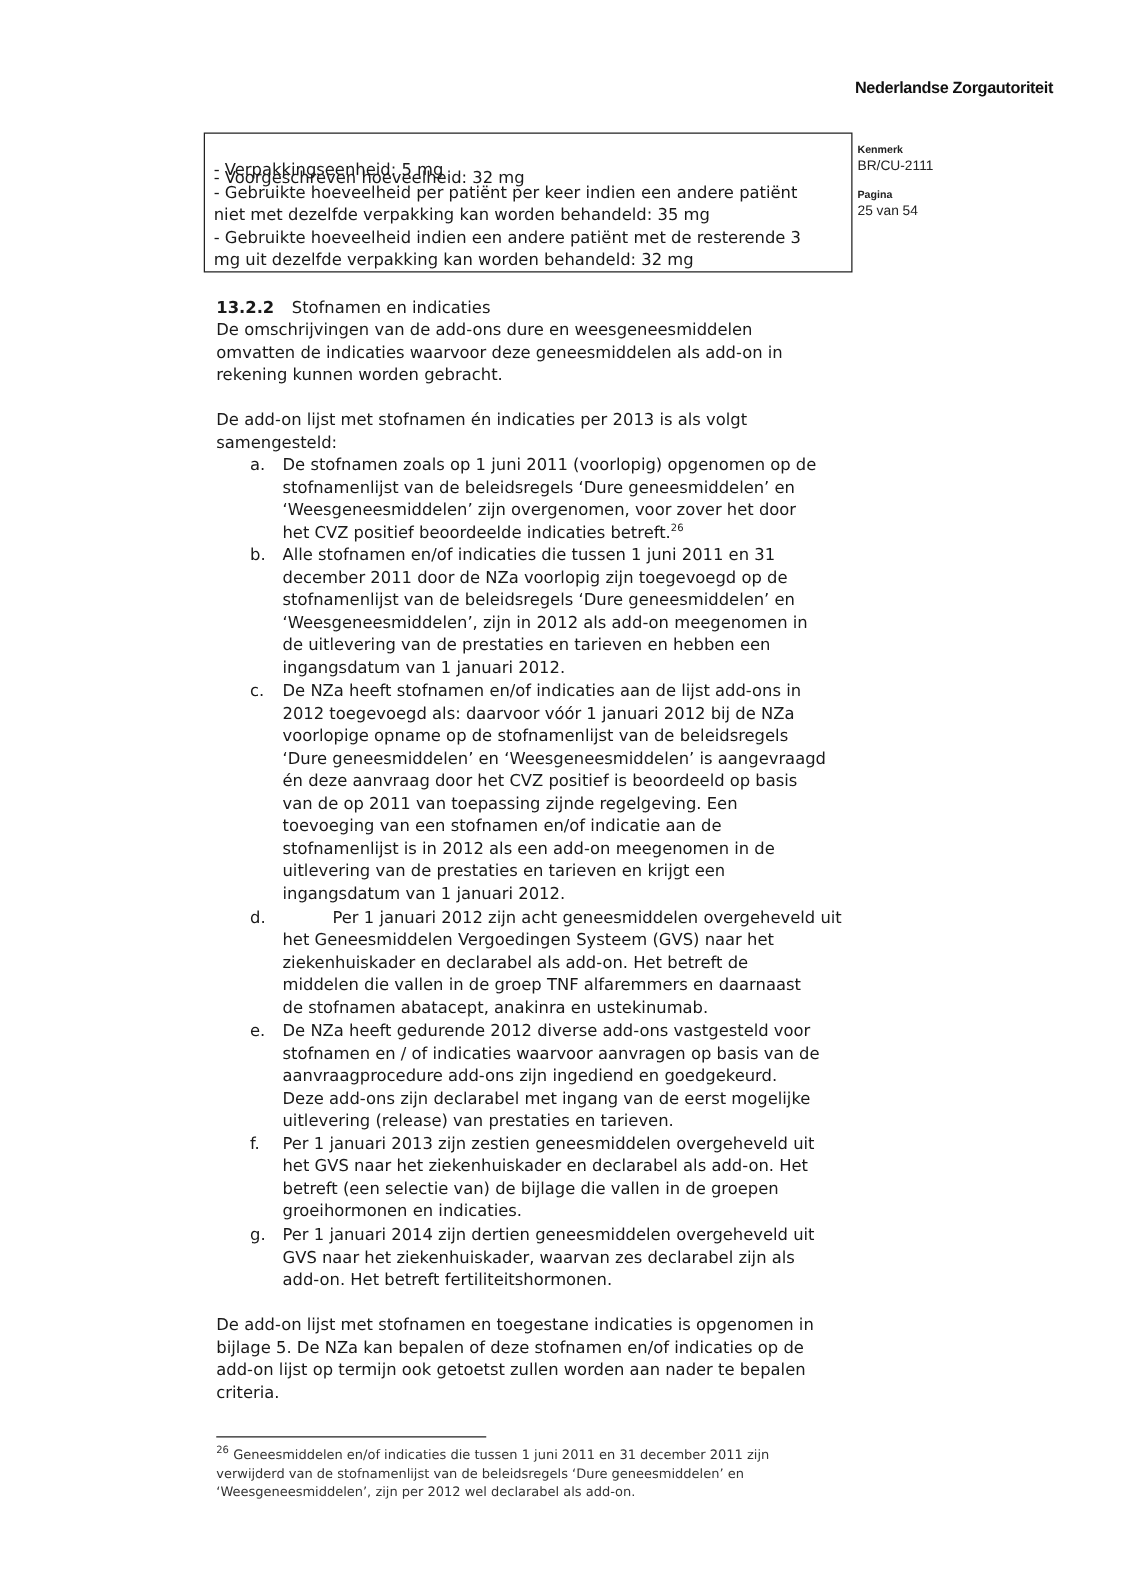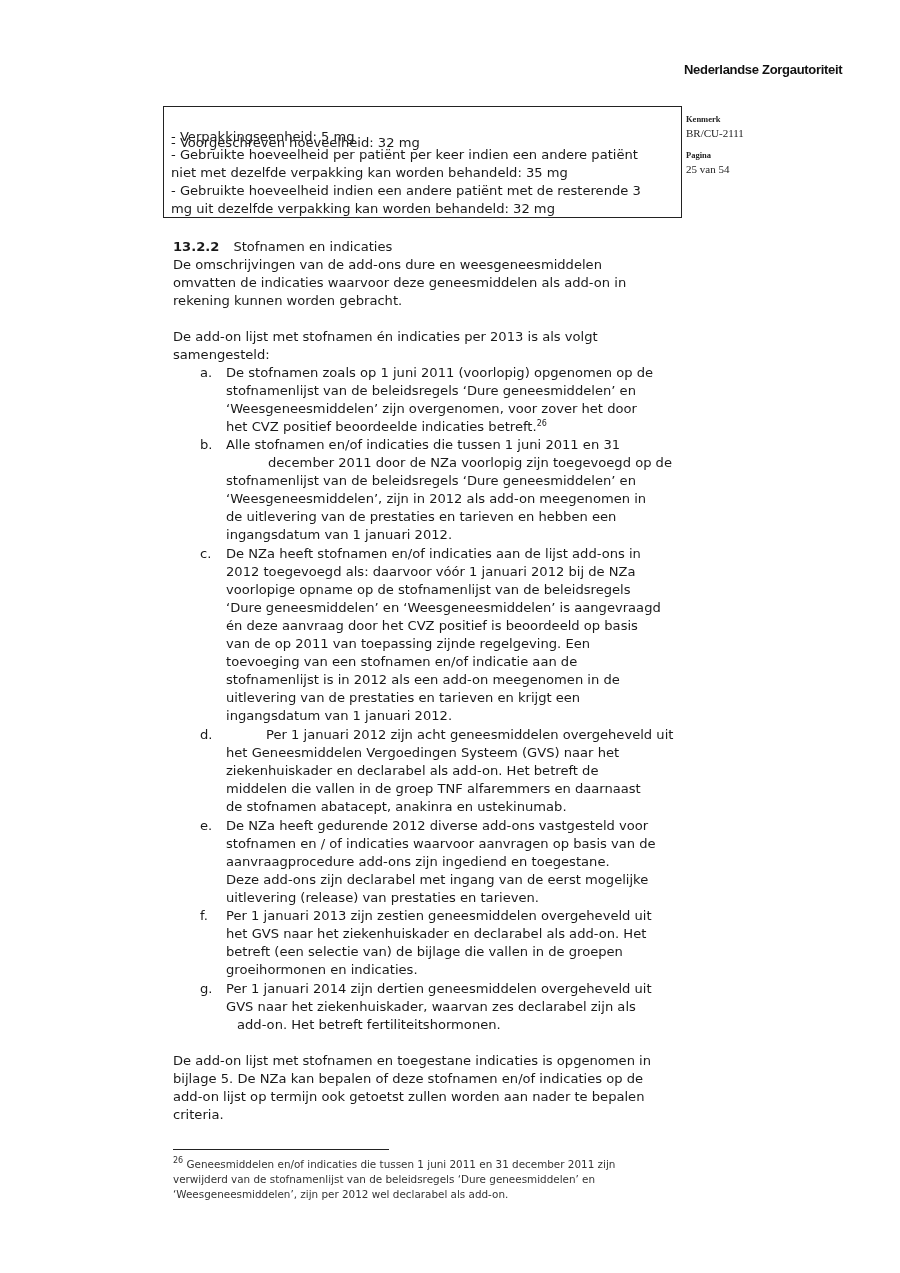"Kenmerk" .meta { font-family: Liberation Serif, serif -> Liberation Sans, sans-serif }
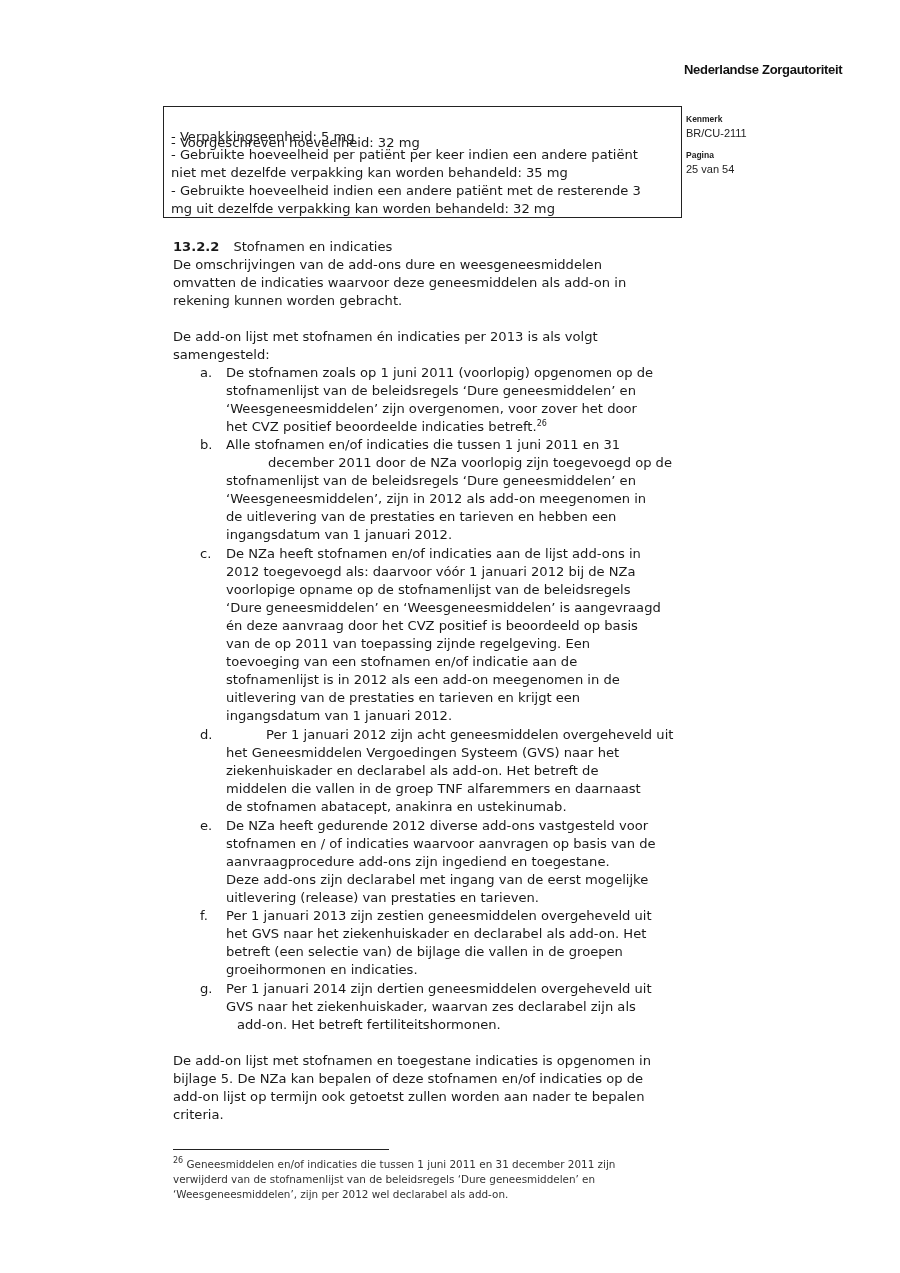"december 2011 door de NZa" div.line { margin-left: 42px -> none }
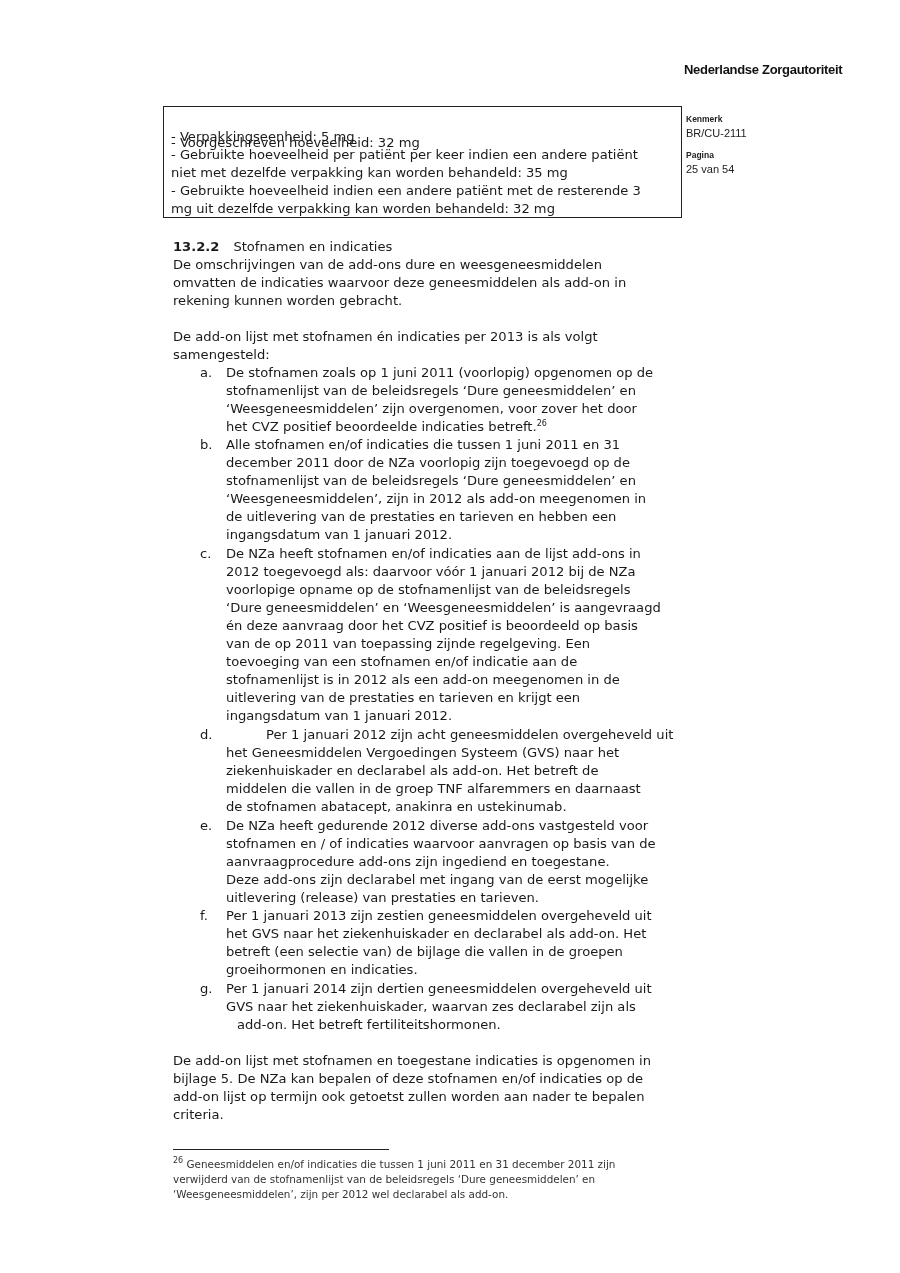"aanvraagprocedure add-ons zijn ingediend" div.line { text: toegestane -> goedgekeurd }
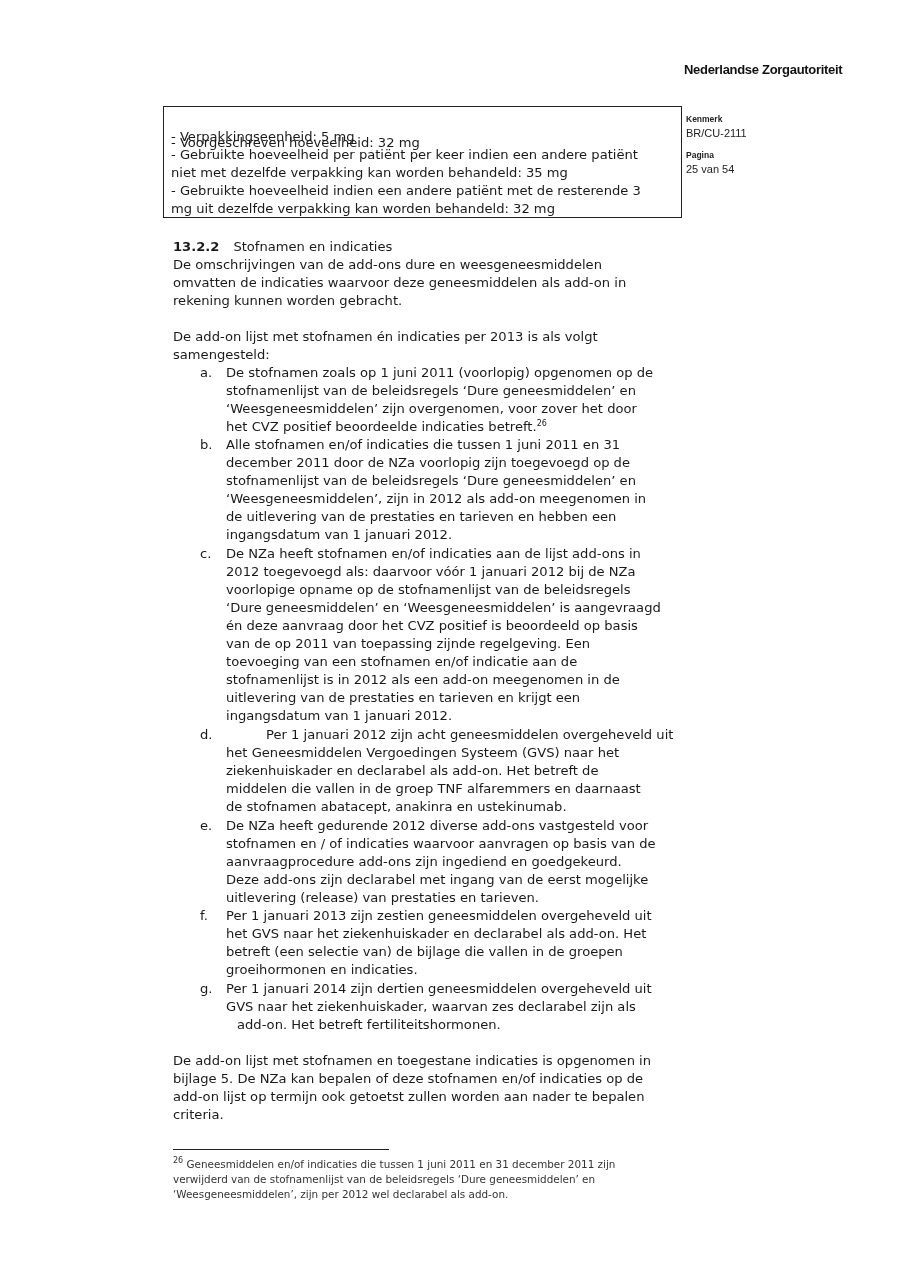"add-on. Het betreft" div.line { margin-left: 11px -> none }
